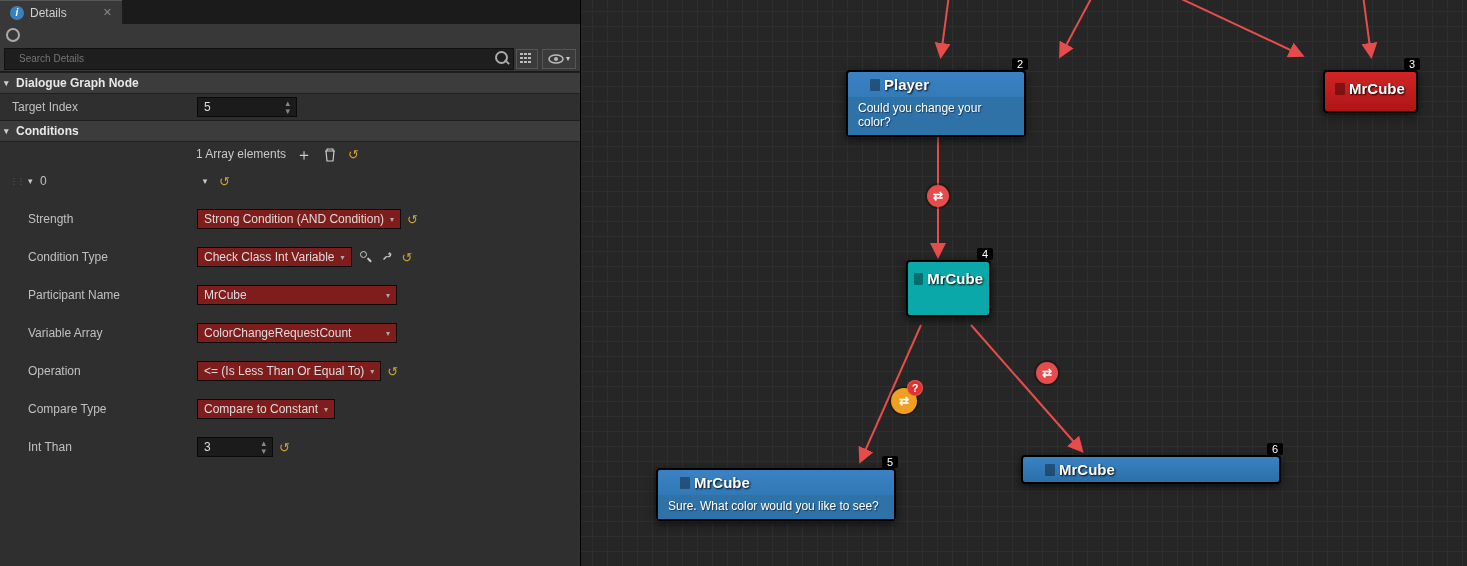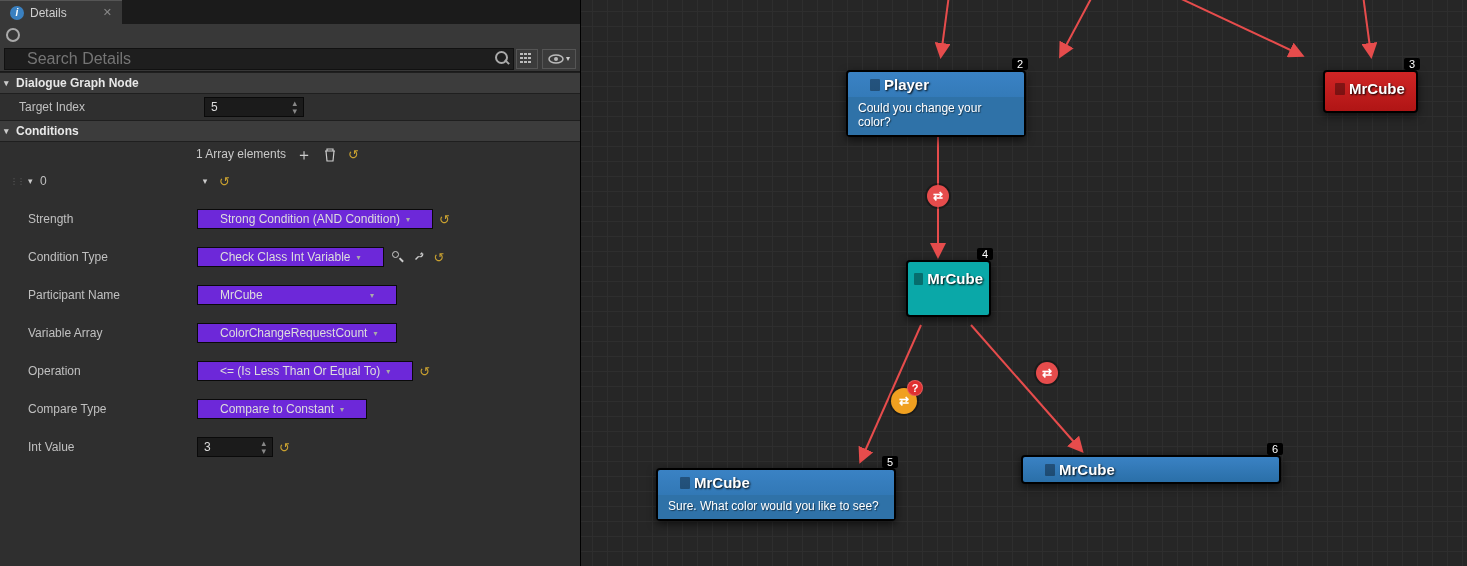"Search Details" .search-input { font-size: 16px -> 10px; padding: 0 22px -> 0 14px }
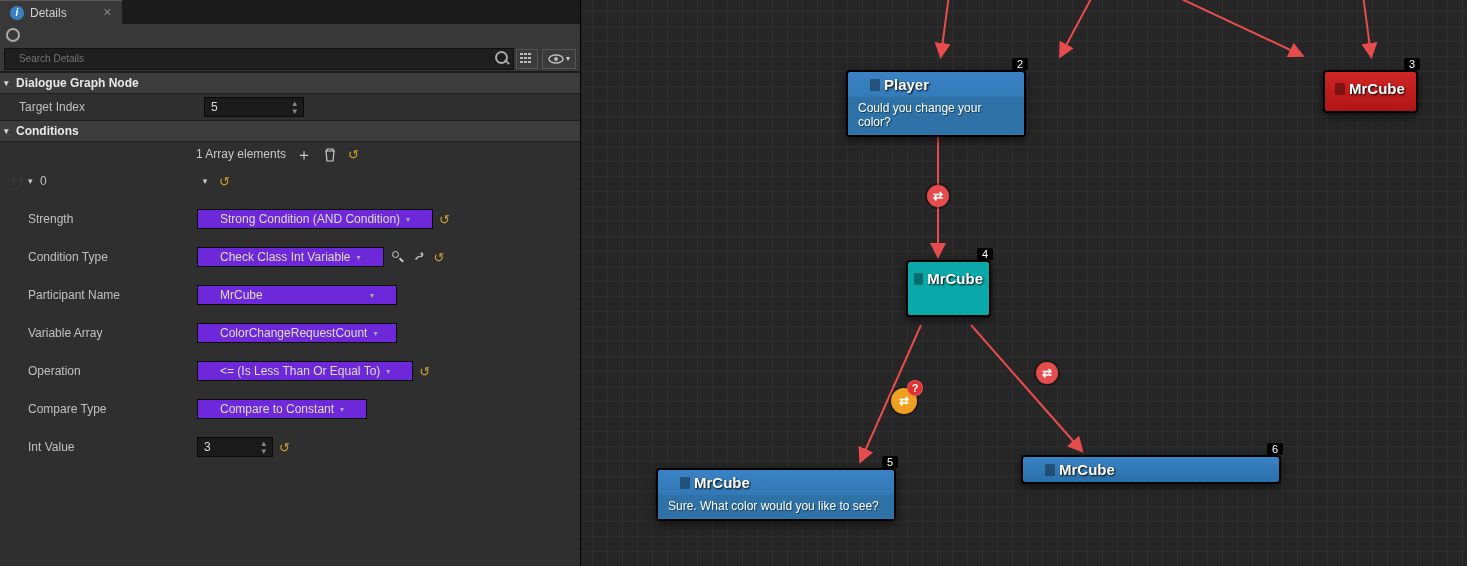"Target Index" .prop-row { padding-left: 19px -> 12px }
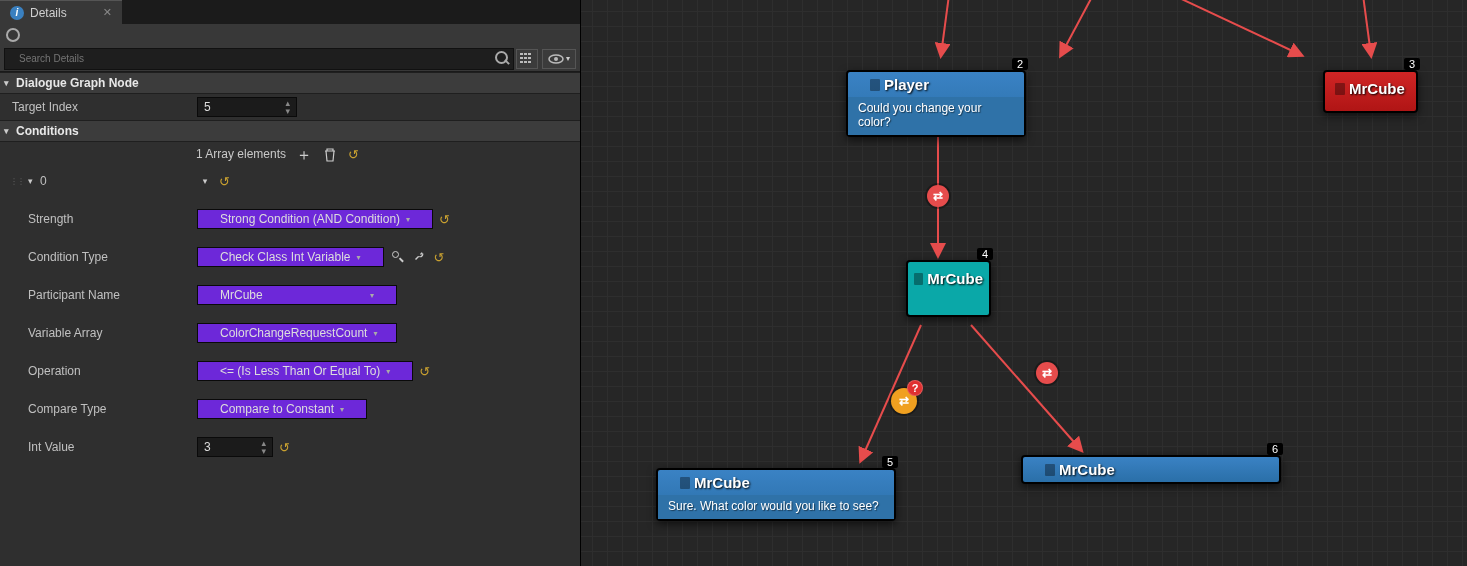"Strong Condition (AND Condition)" .dd { background: #6d28d9 -> #7f1d1d; padding: 0 22px -> 0 6px }
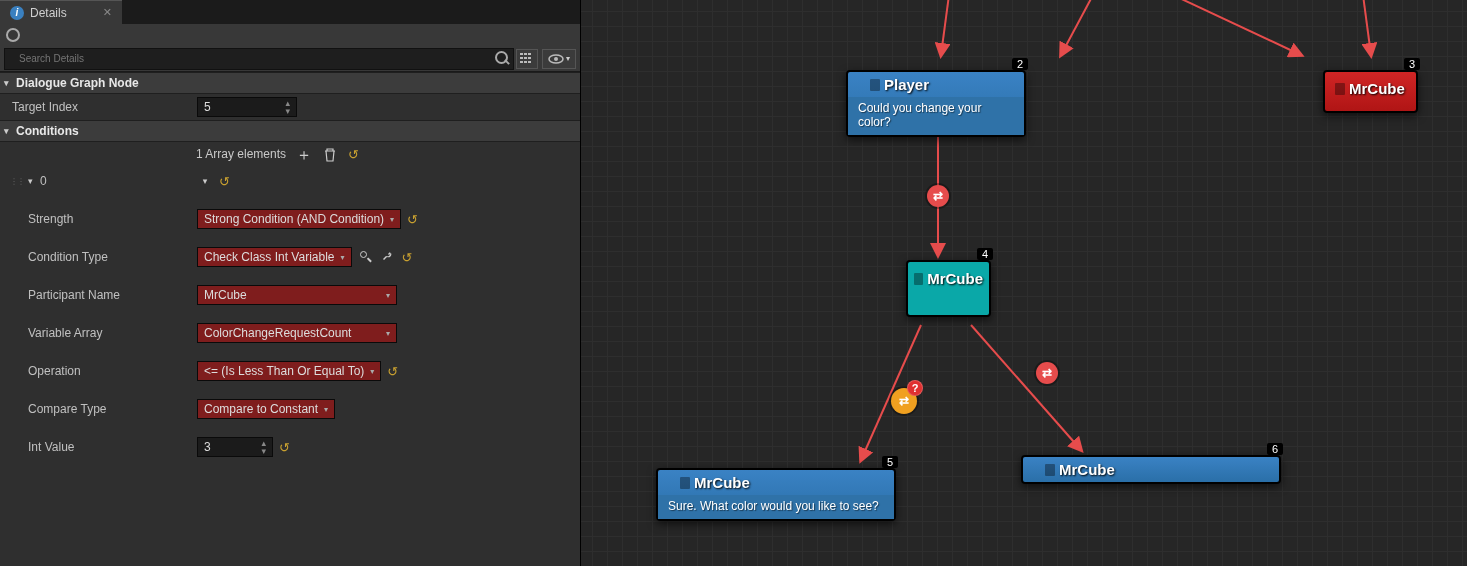"Int Value" span { text: Value -> Than }
